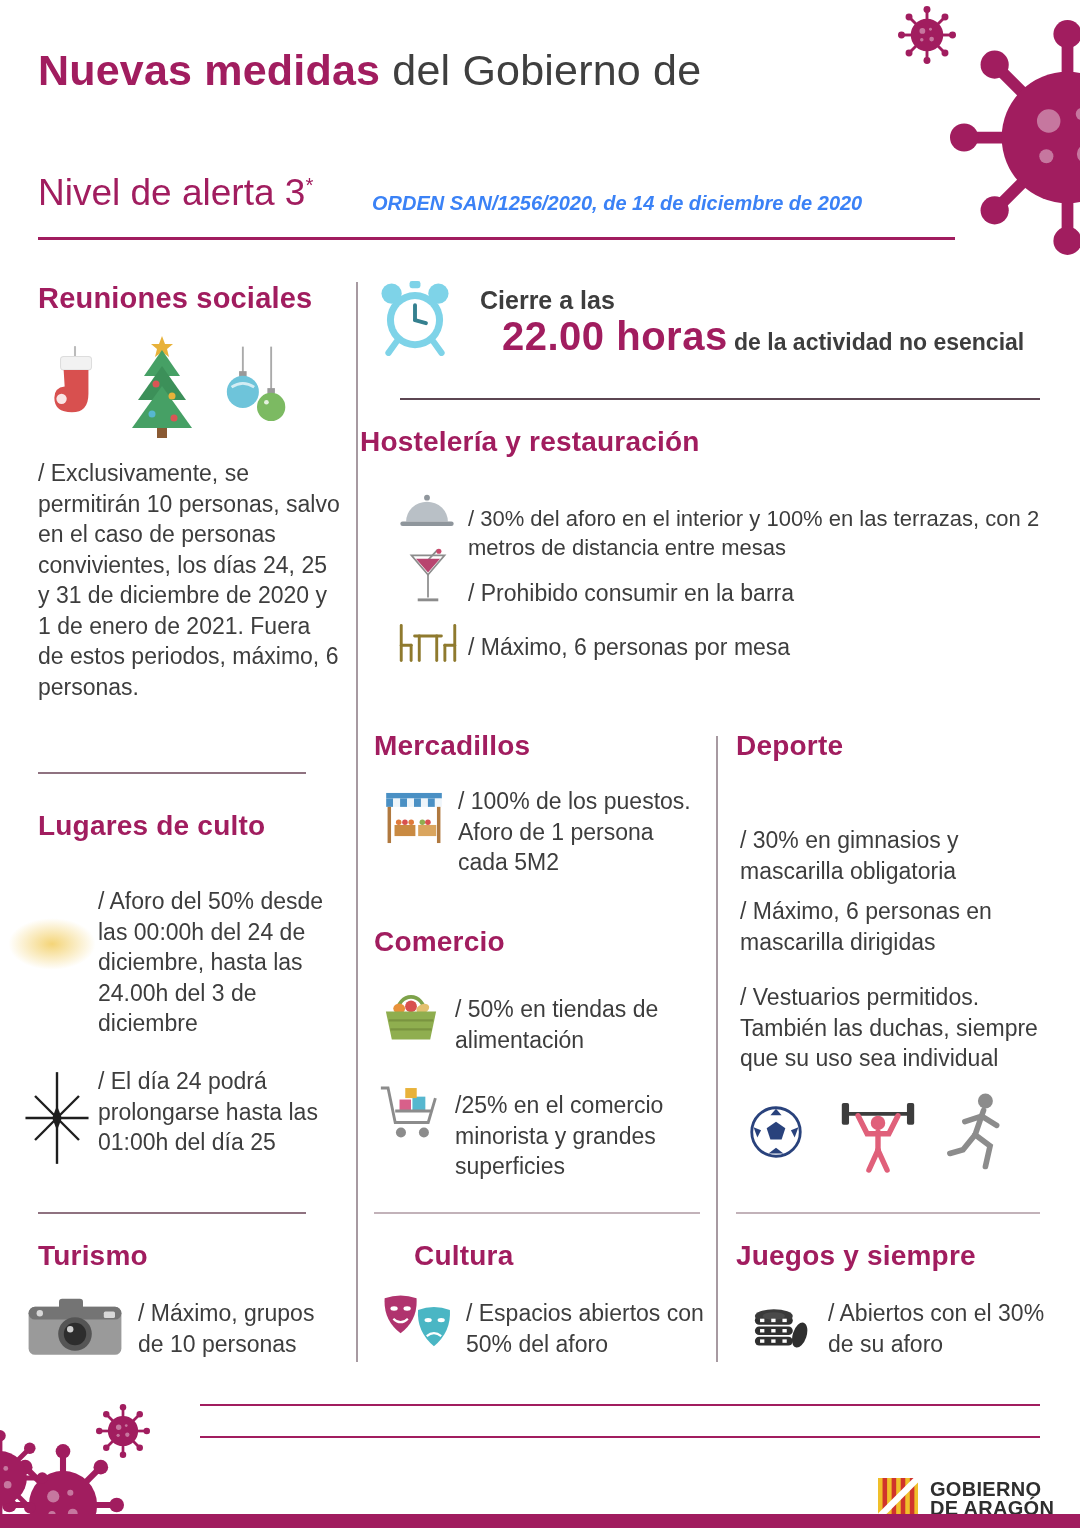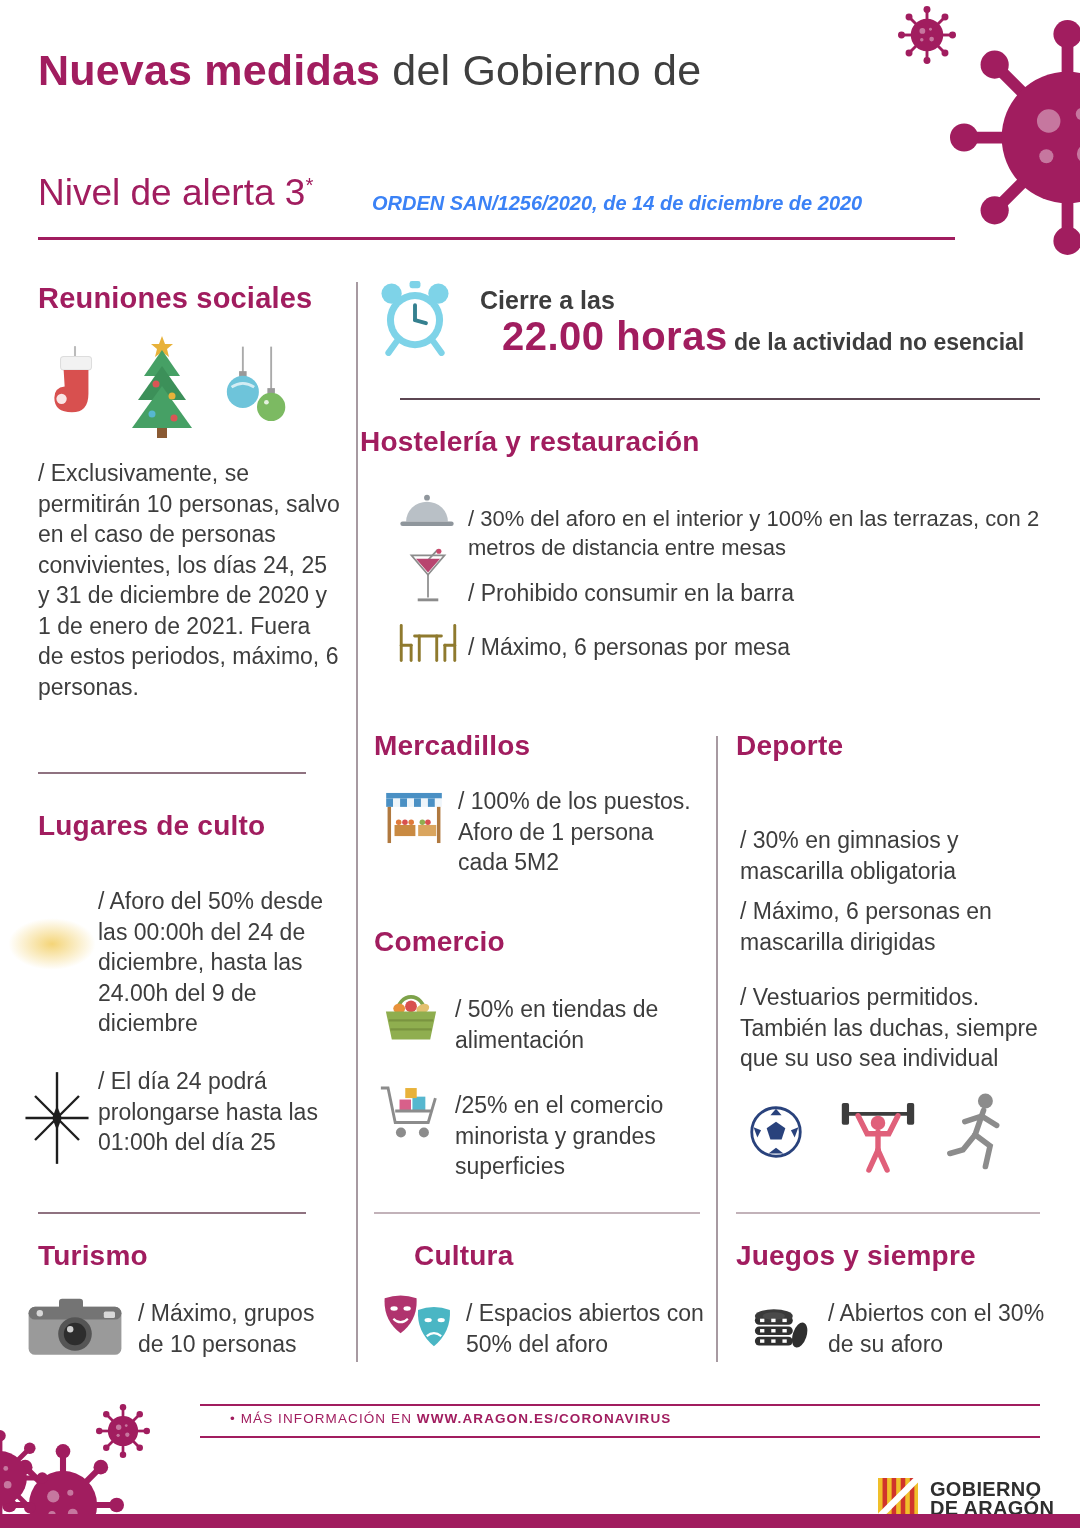"24.00h del 9 de diciembre" span.b { text: 9 -> 3 }
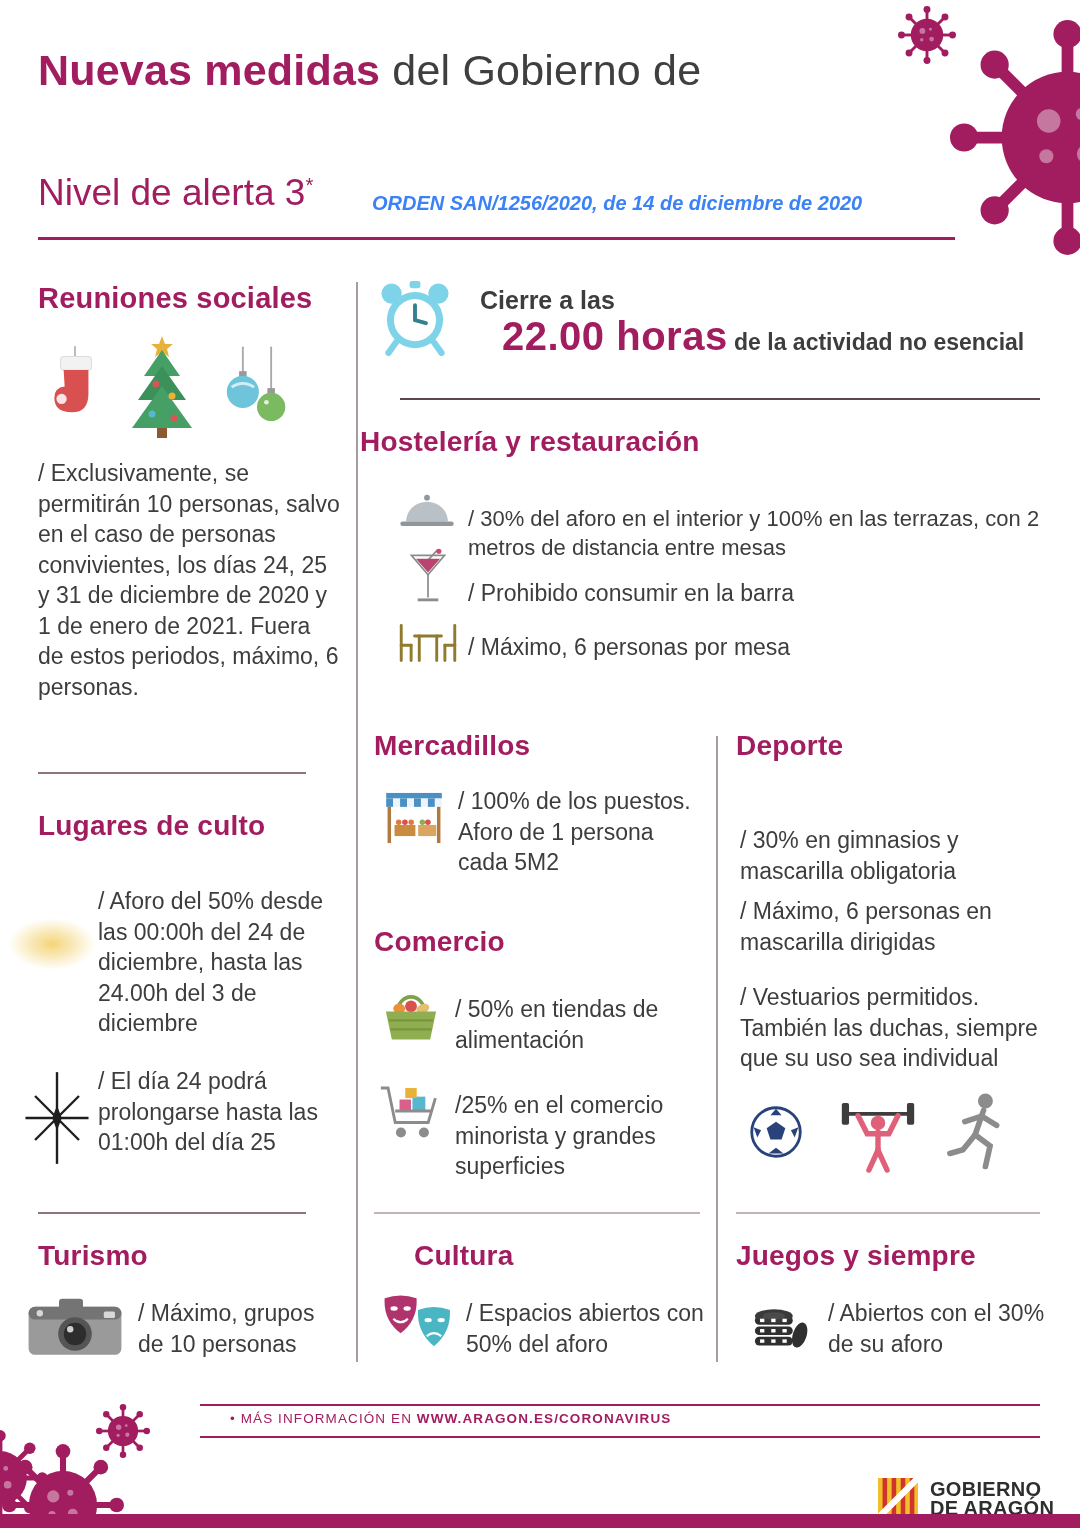"• MÁS INFORMACIÓN EN" div.abs { html: <div><span>• MÁS INFORMACIÓN EN </span><span>WWW.ARAGON.ES/CORONAVIRUS</span></div> -> none }
